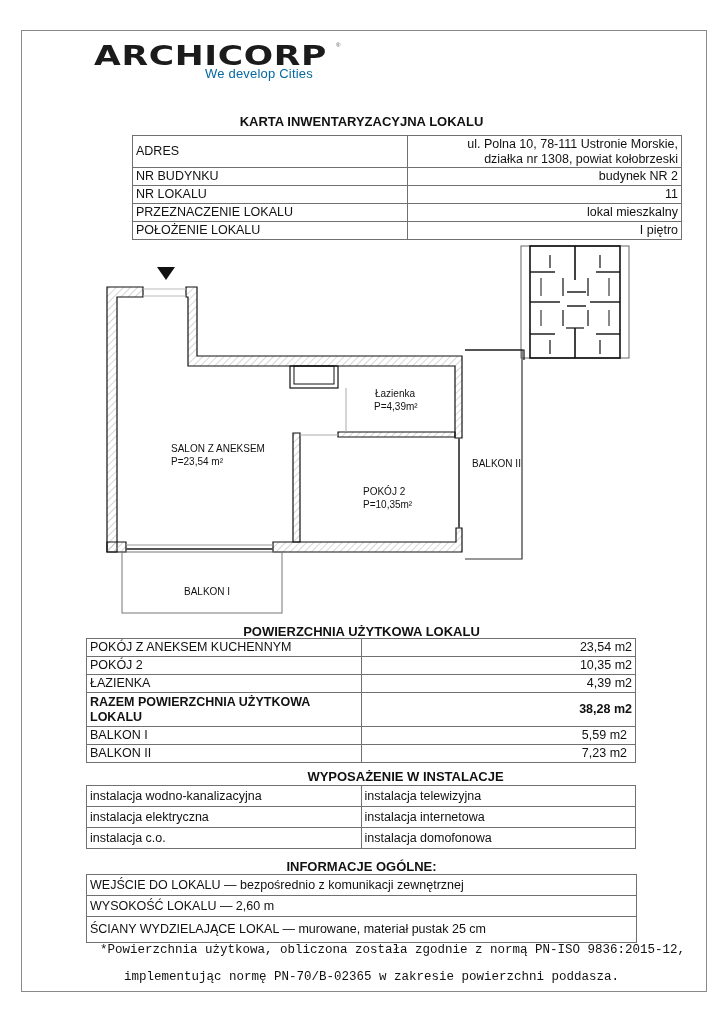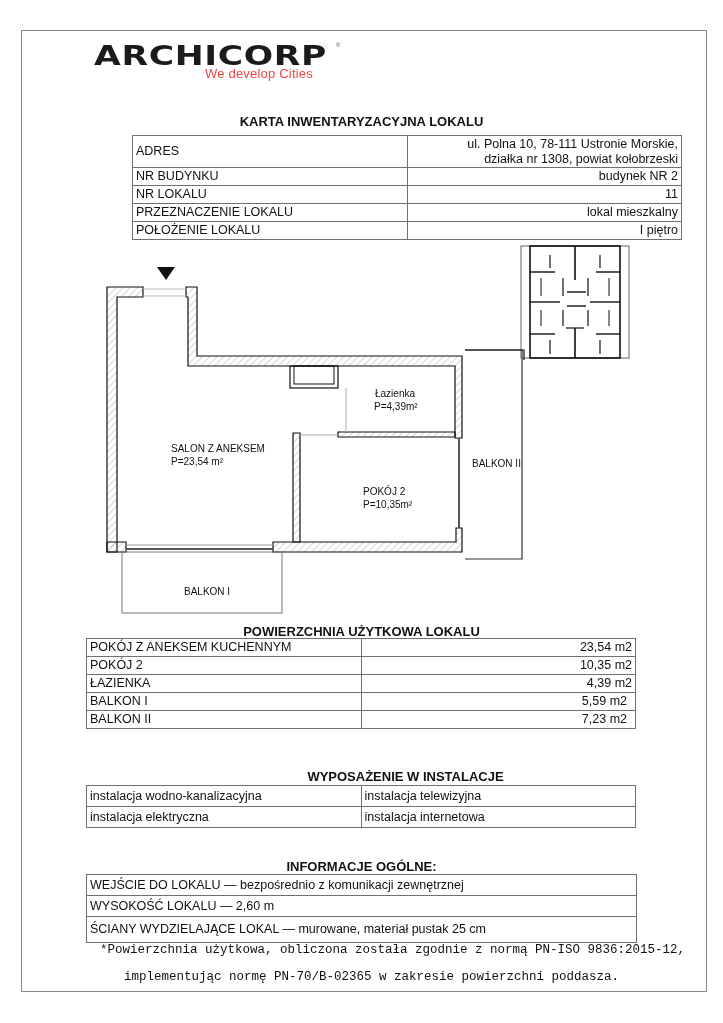"We develop Cities" .logo-sub { color: #ef4444 -> #0369a1 }
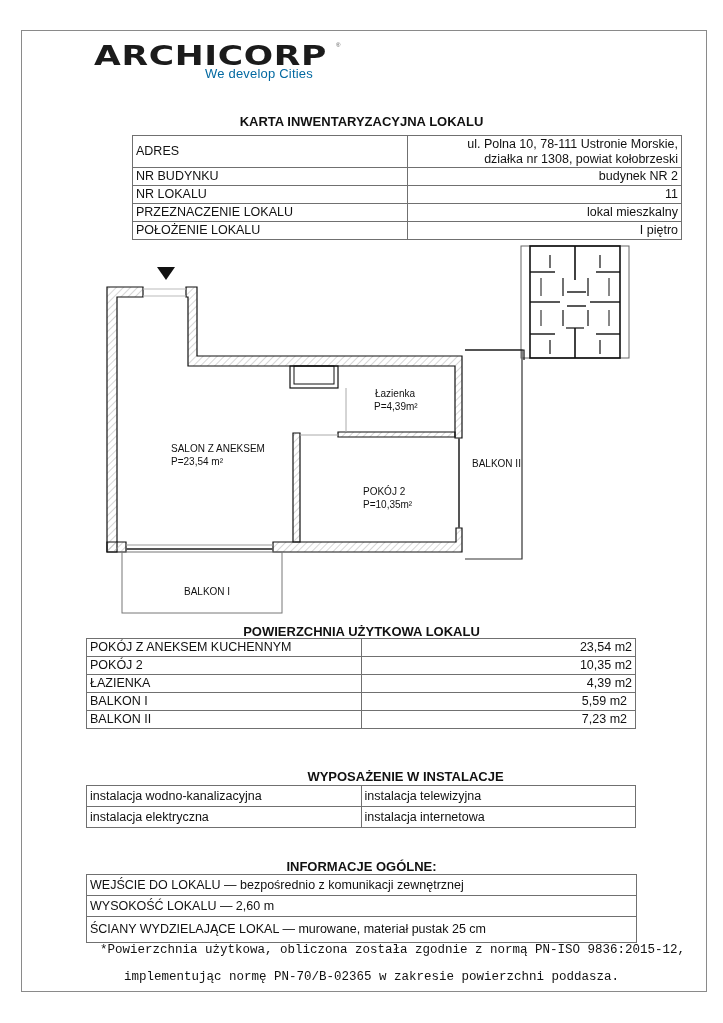"RAZEM POWIERZCHNIA UŻYTKOWA" tr { html: none -> <tr> <td> <div>RAZEM POWIERZCHNIA UŻYTKOWA</div> <div>LOKALU</div> </td> <td>38,28 m2</td> </tr> }
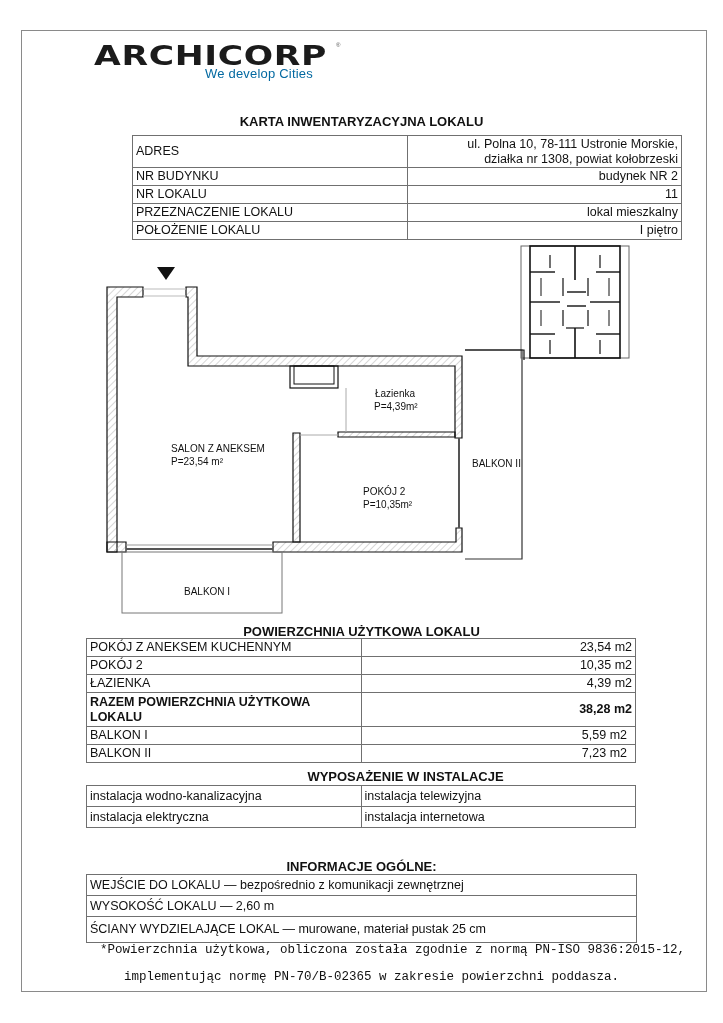"instalacja c.o." tr { html: none -> <tr> <td>instalacja c.o.</td> <td>instalacja domofonowa</td> </tr> }
